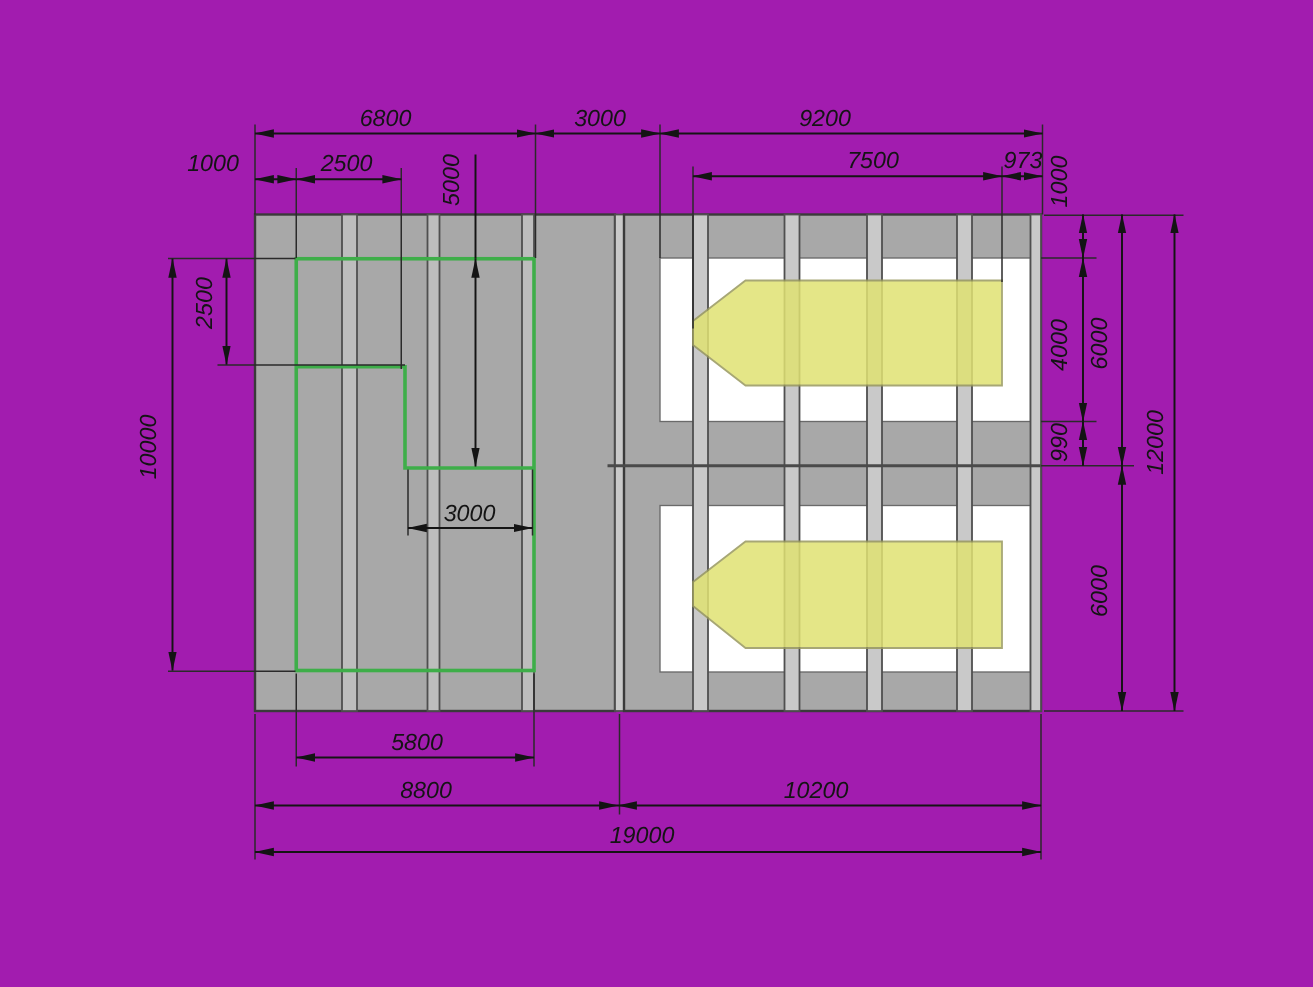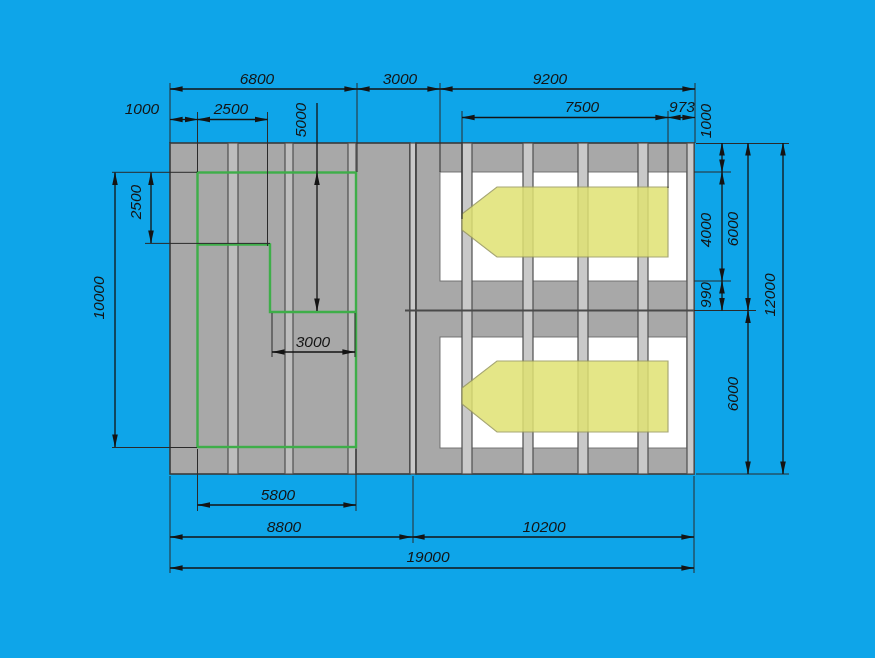"6800" .canvas { background: #0ea5e9 -> #a21caf }
